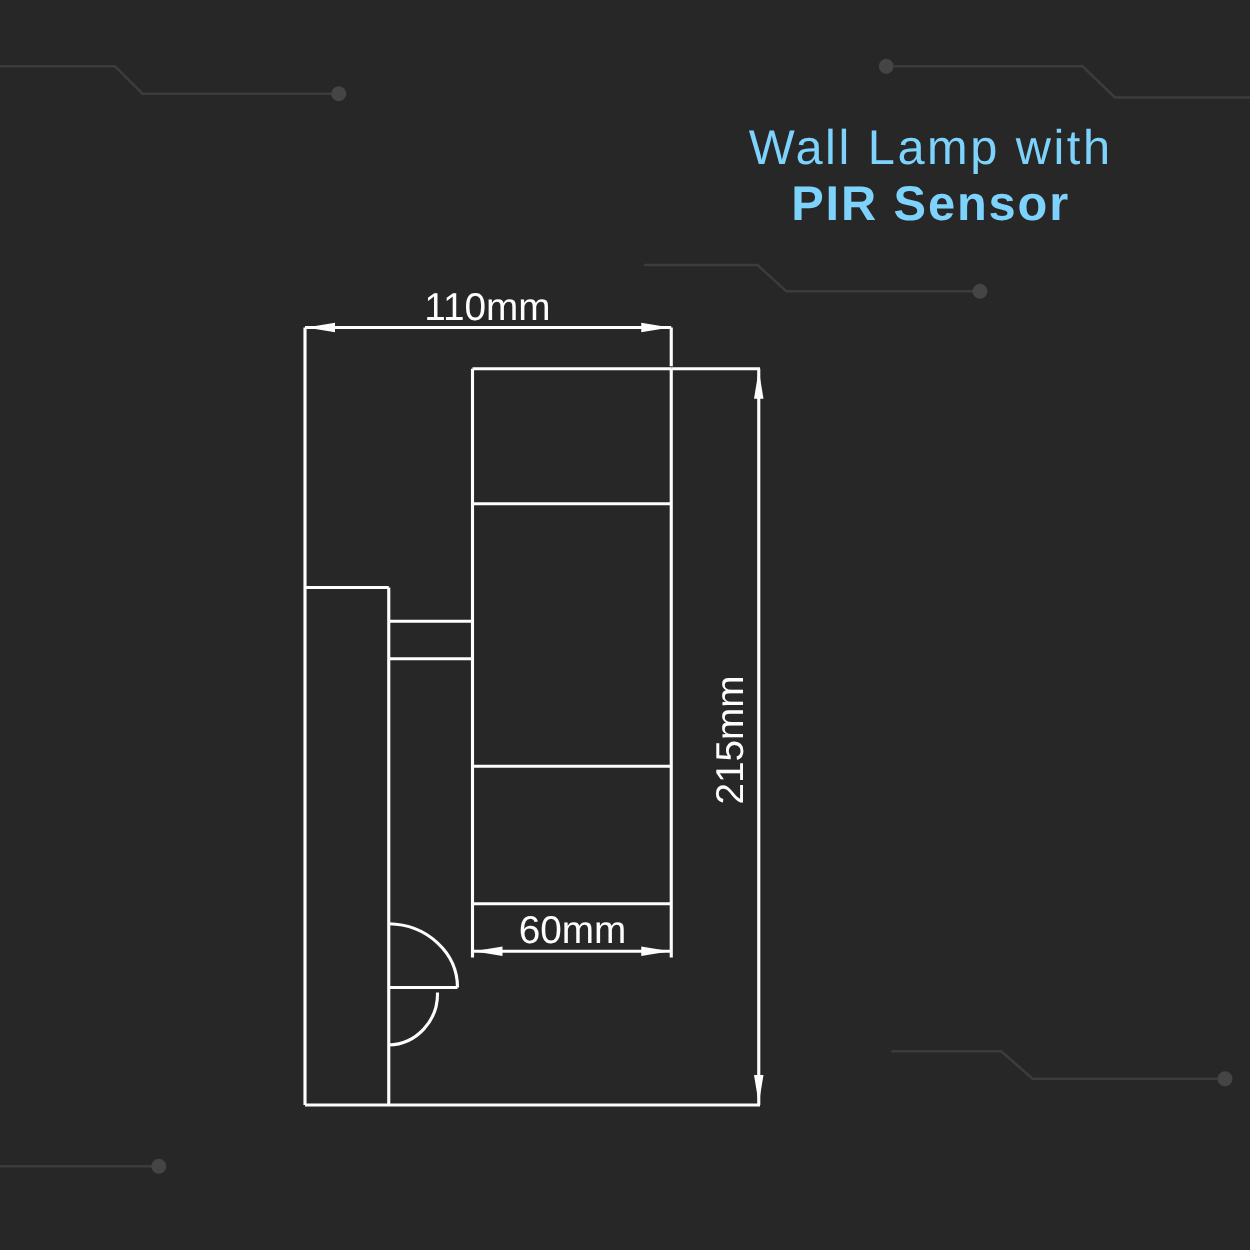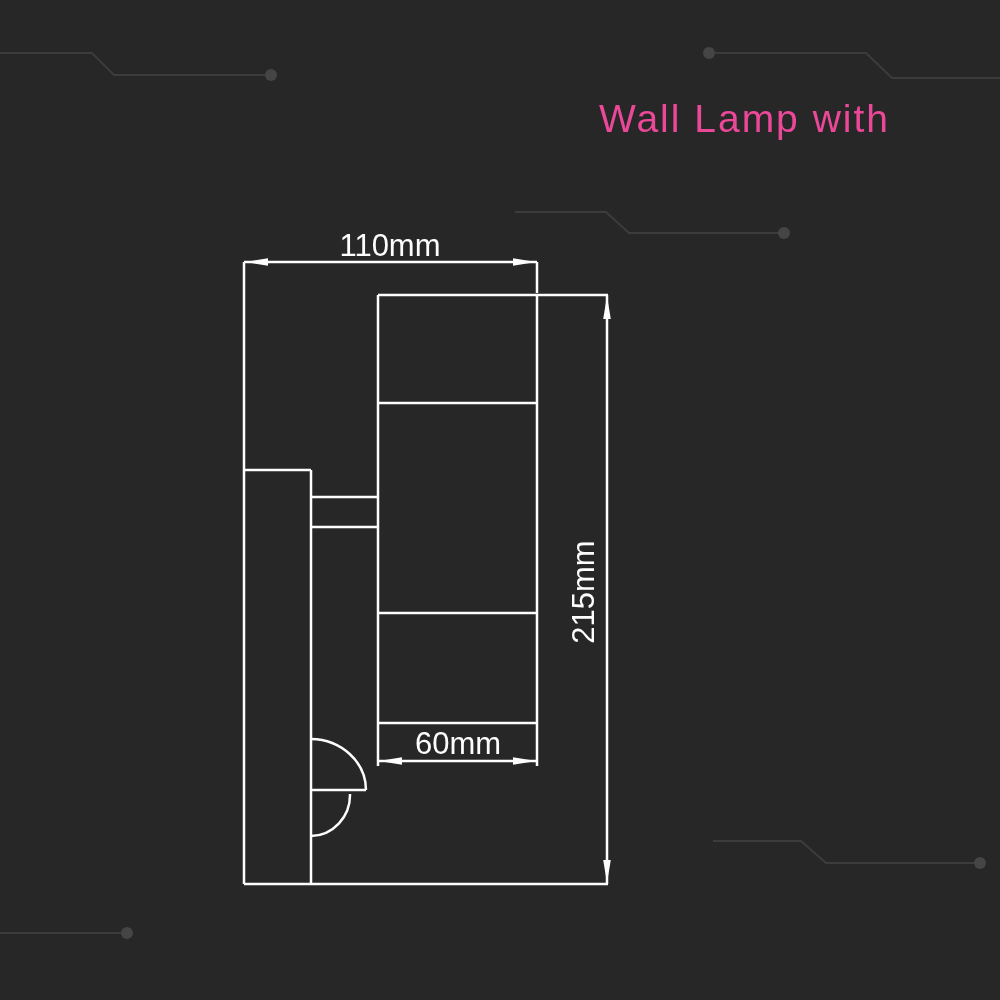"Wall Lamp with" .title { color: #ec4899 -> #7dd3fc }
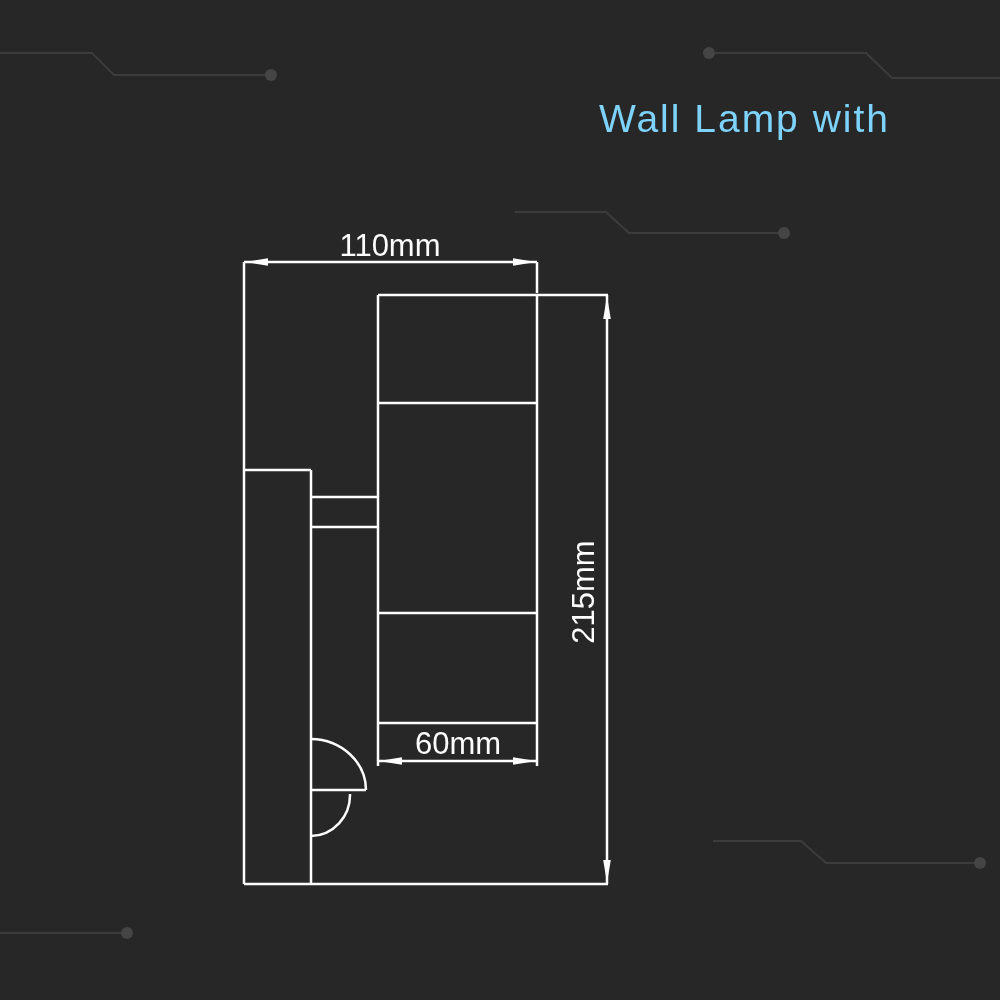"PIR Sensor" div.title-line2 { html: none -> <div>PIR Sensor</div> }
